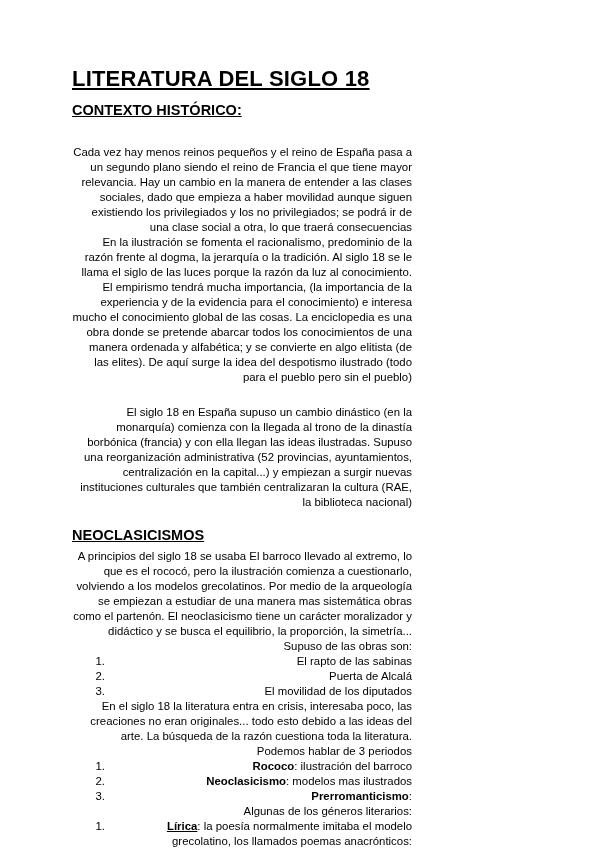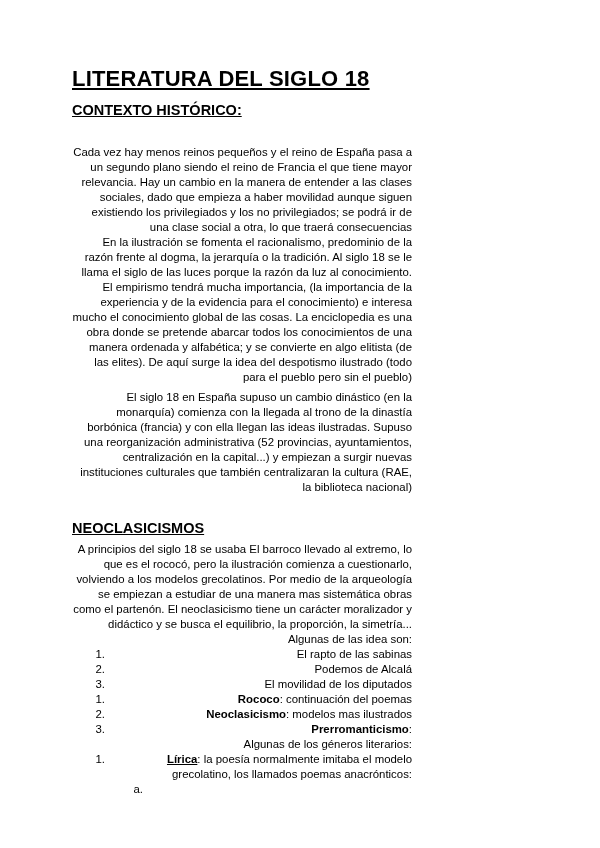"El siglo 18 en España" .para.sp { margin-top: 5px -> 20px }
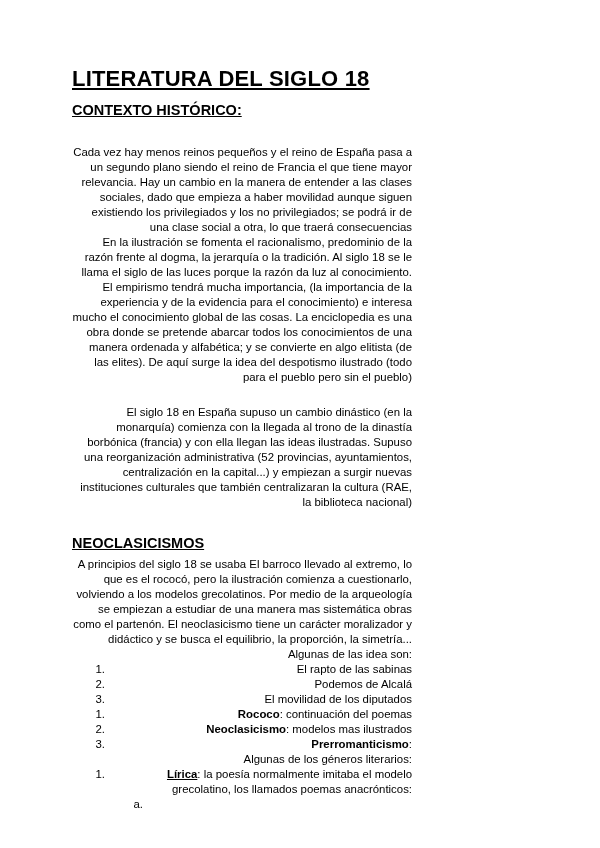"NEOCLASICISMOS" .h2.after-gap { margin-top: 24px -> 16px }
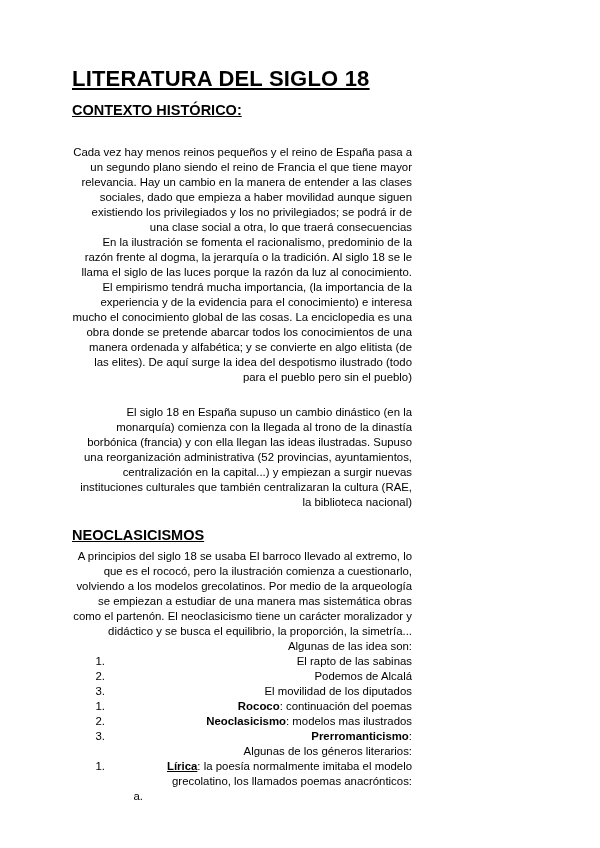"Algunas de las idea son:" p.intro { text: Algunas de las idea -> Supuso de las obras }
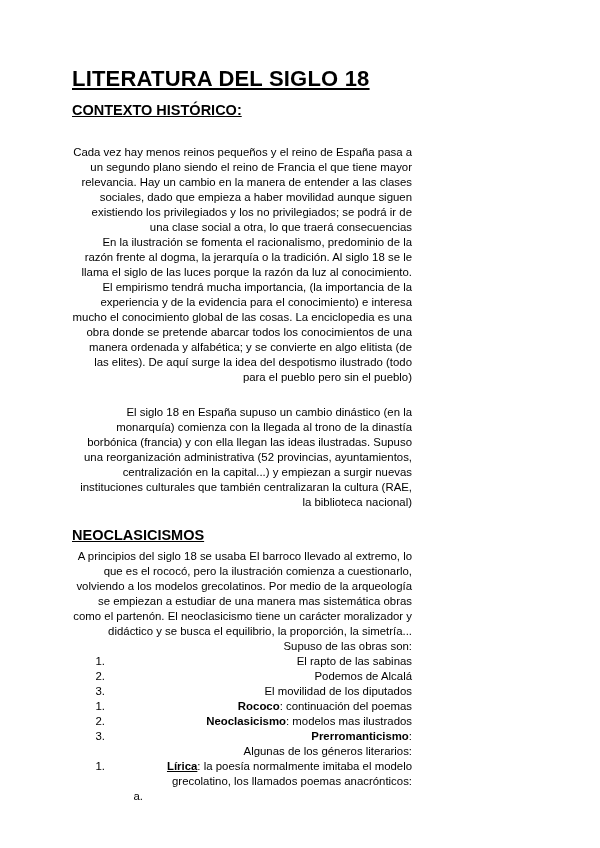"Podemos de Alcalá" span.txt { text: Podemos -> Puerta }
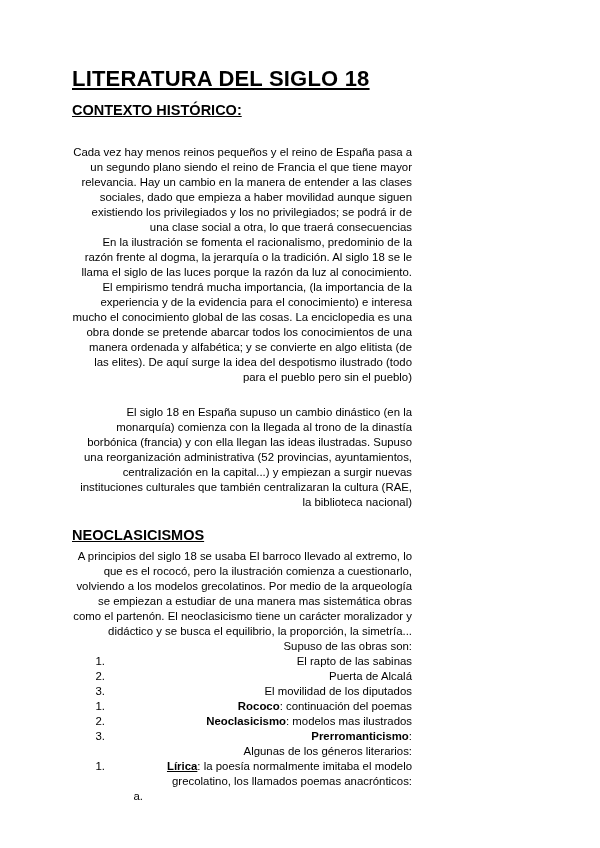"En el siglo 18 la" p.para { html: none -> <p>En el siglo 18 la literatura entra en crisis, interesaba poco, las creaciones no eran originales... todo esto debido a las ideas del arte. La búsqueda de la razón cuestiona toda la literatura. Podemos hablar de 3 periodos</p> }
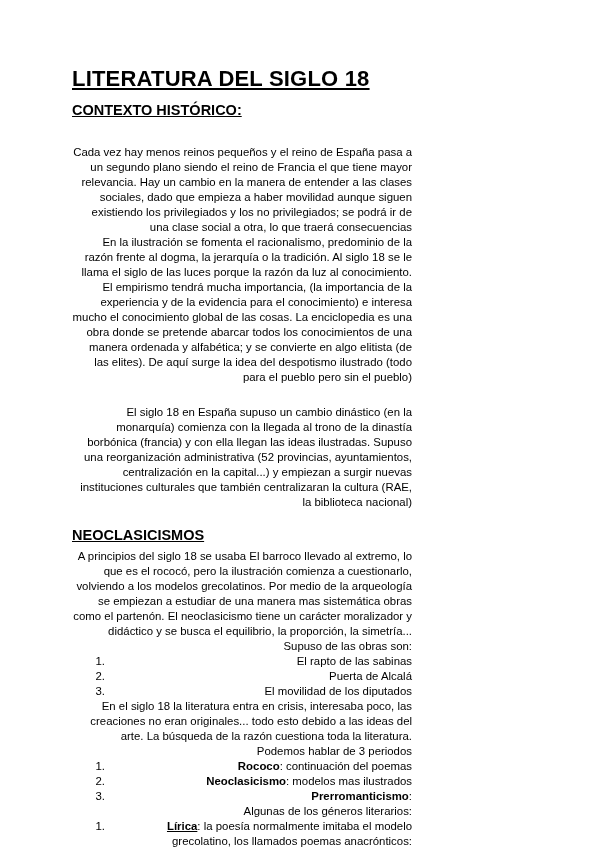": continuación del poemas" span { text: continuación del poemas -> ilustración del barroco }
